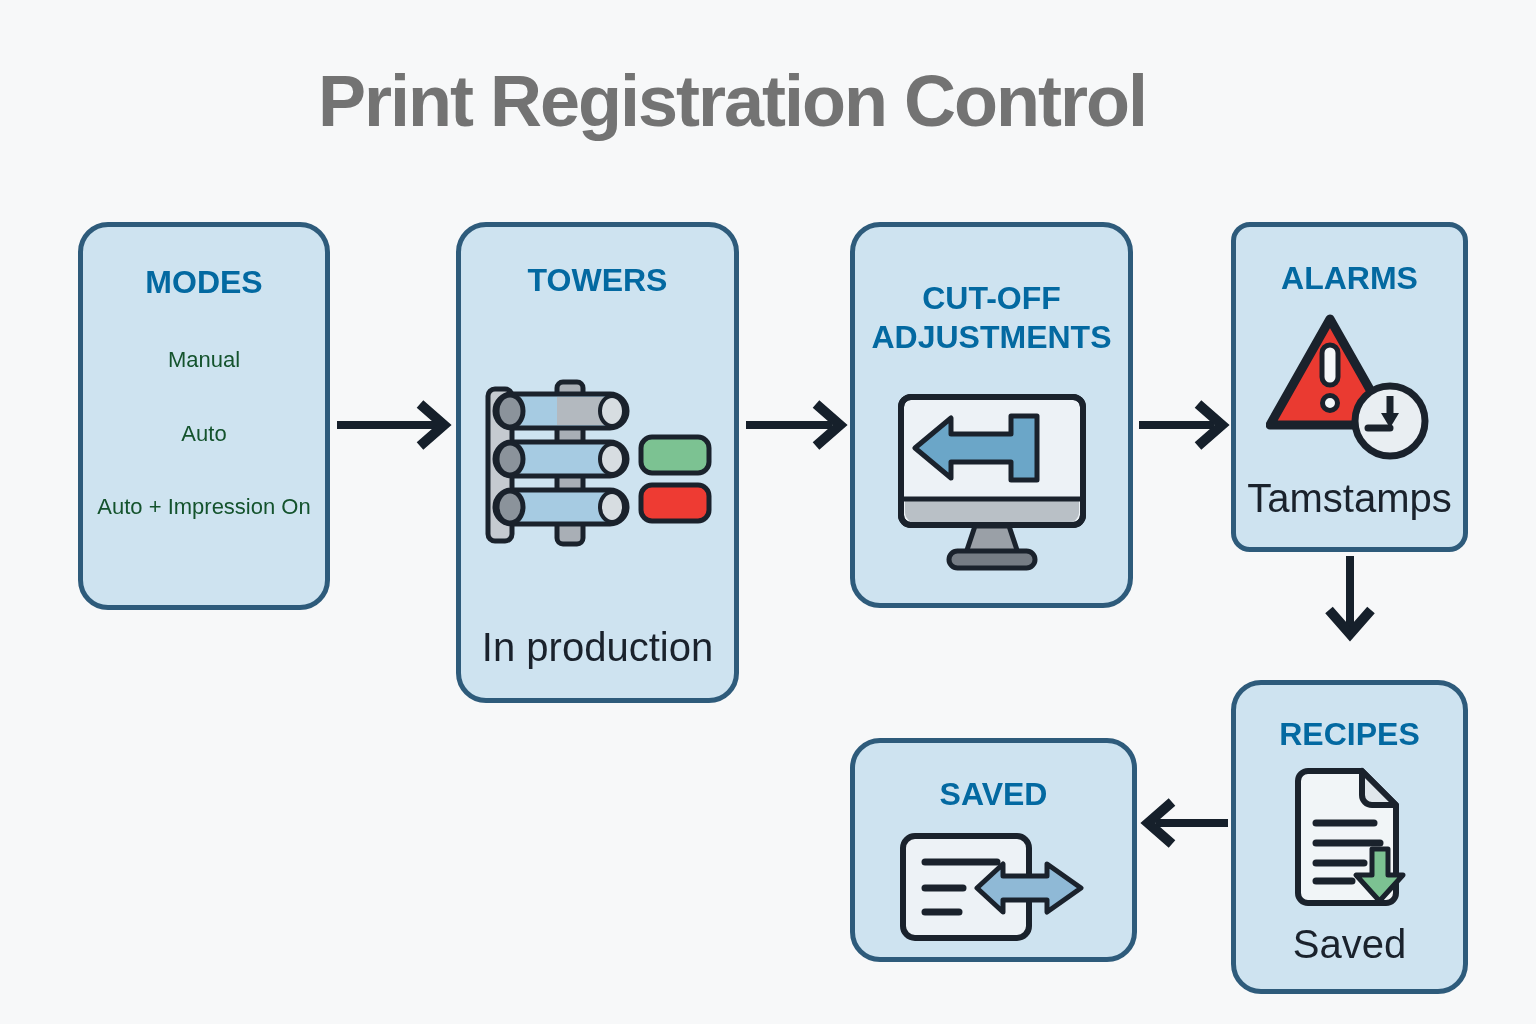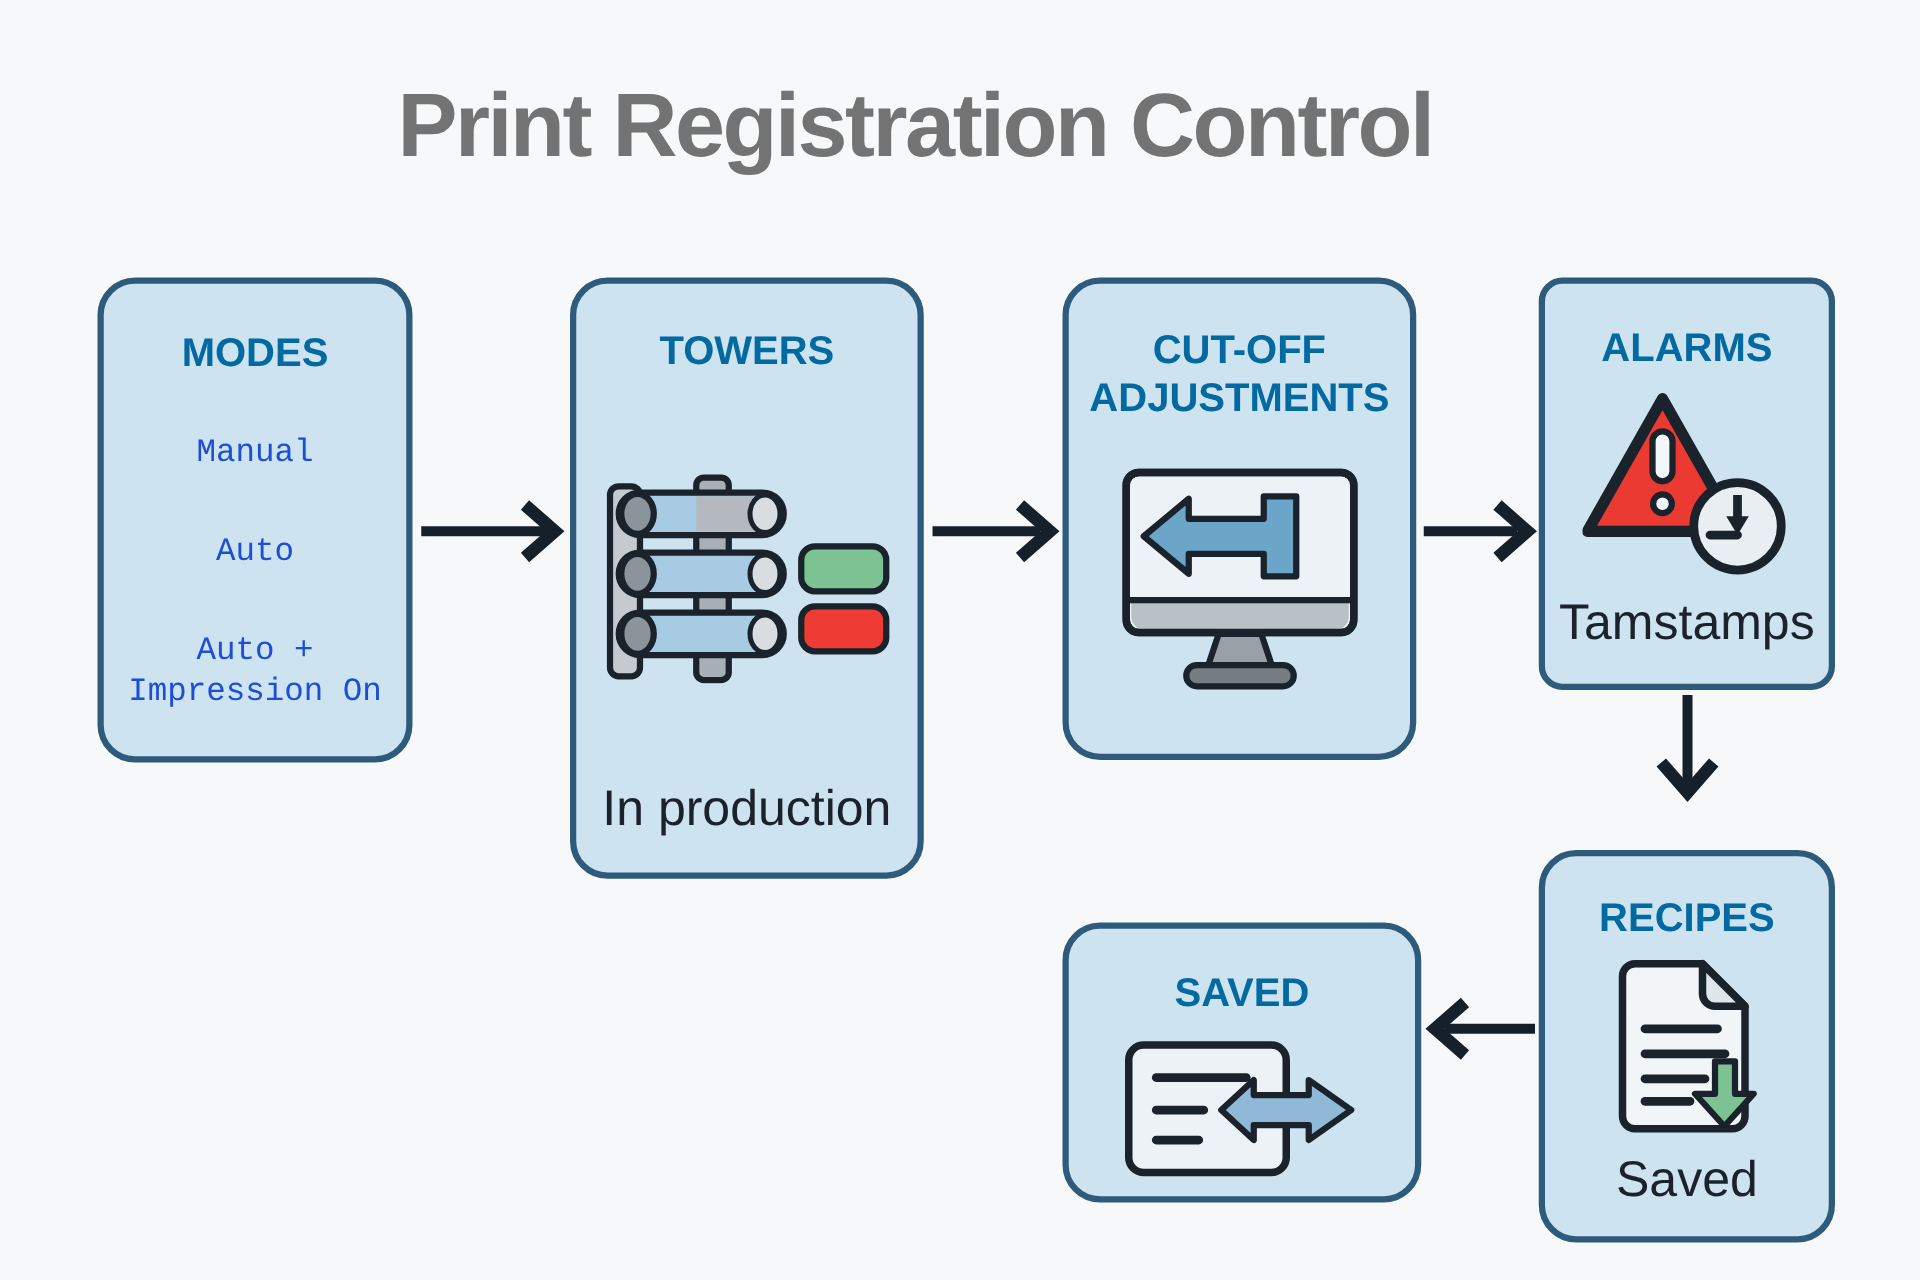"CUT-OFF ADJUSTMENTS" #node-cutoff { padding-top: 33px -> 52px }
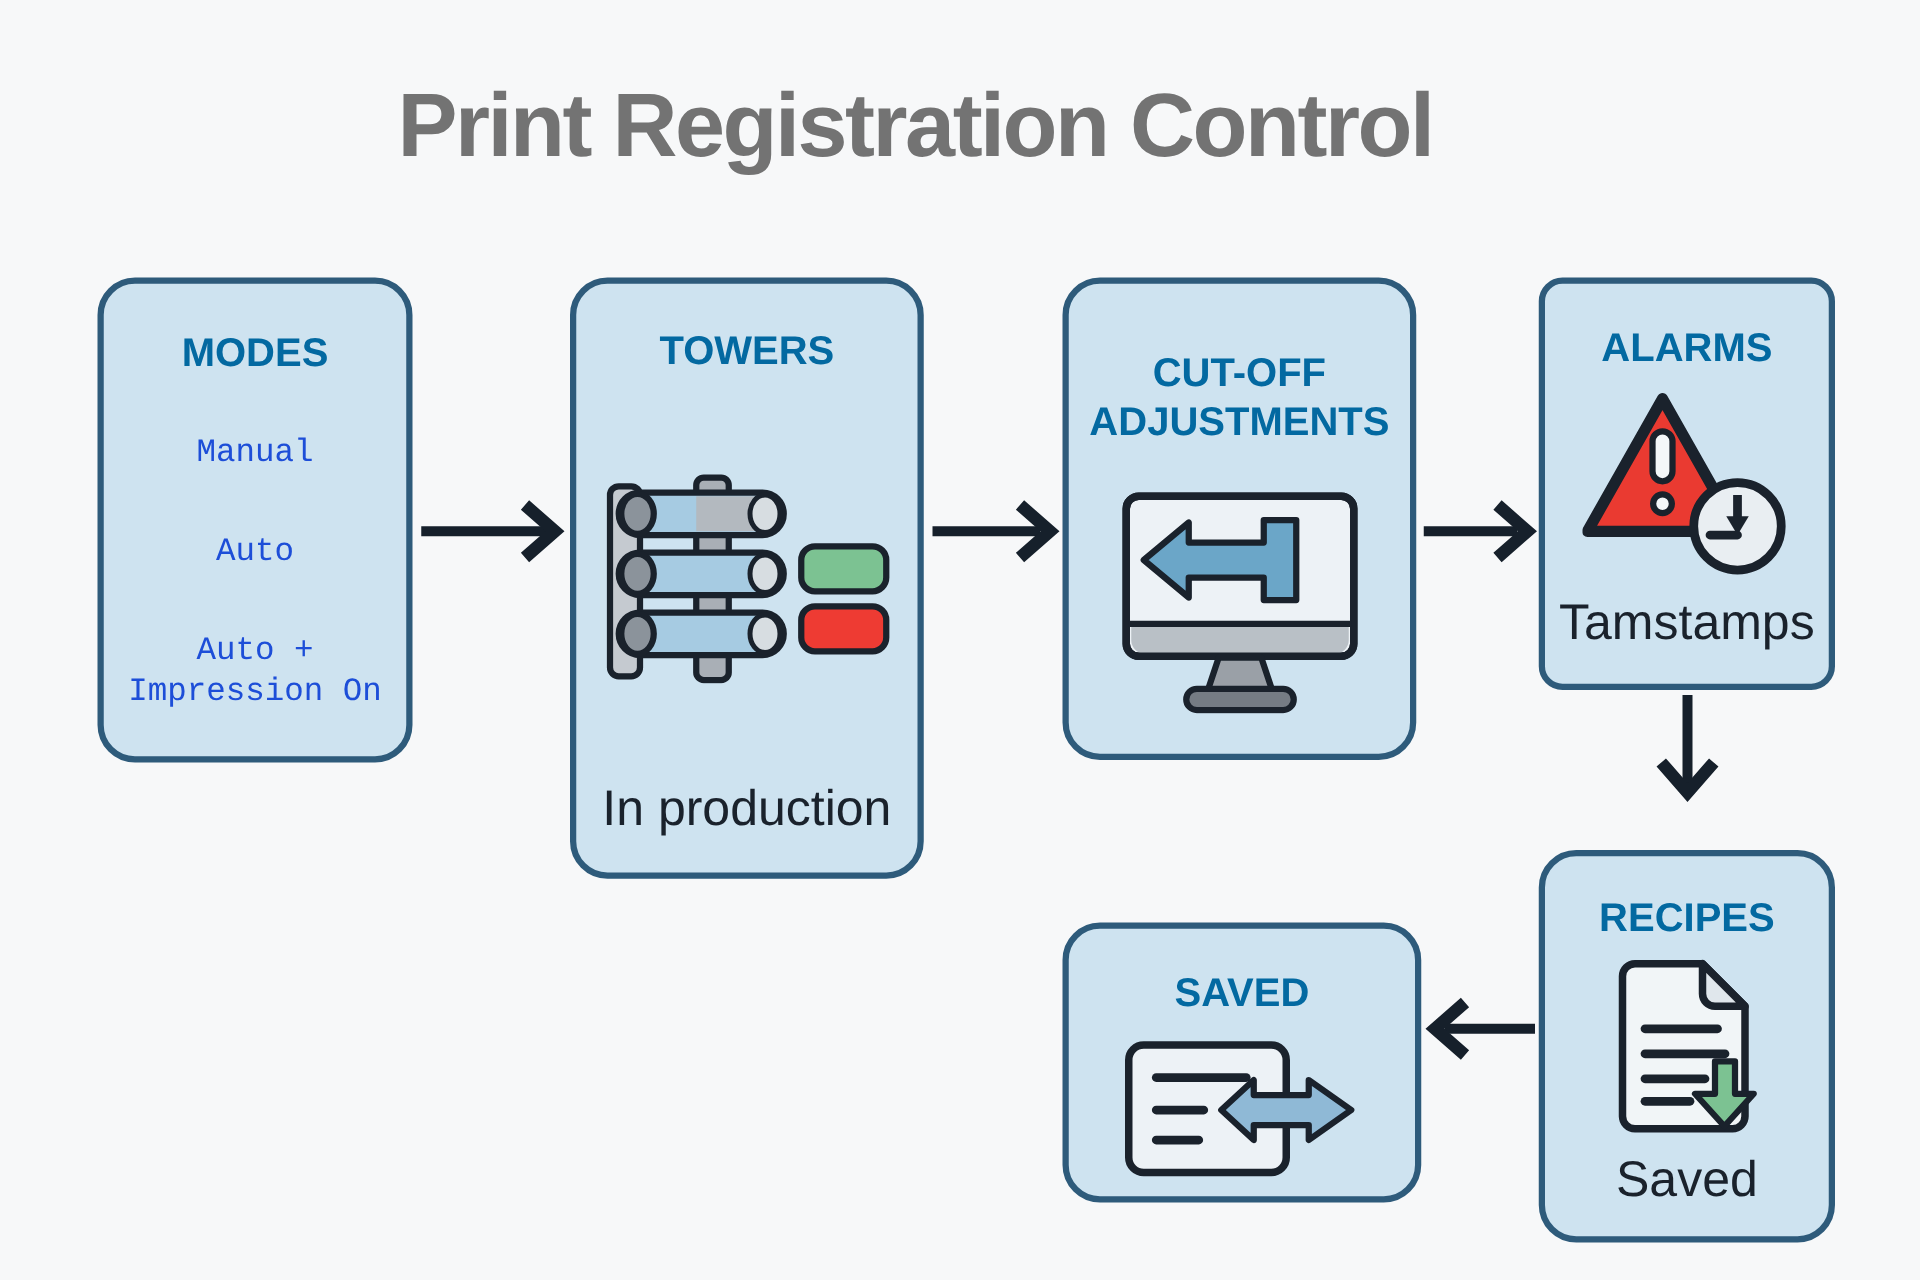"Manual" .node-item { color: #1d4ed8 -> #14532d; font-family: Liberation Mono, monospace -> none; font-size: 26px -> 22px }
